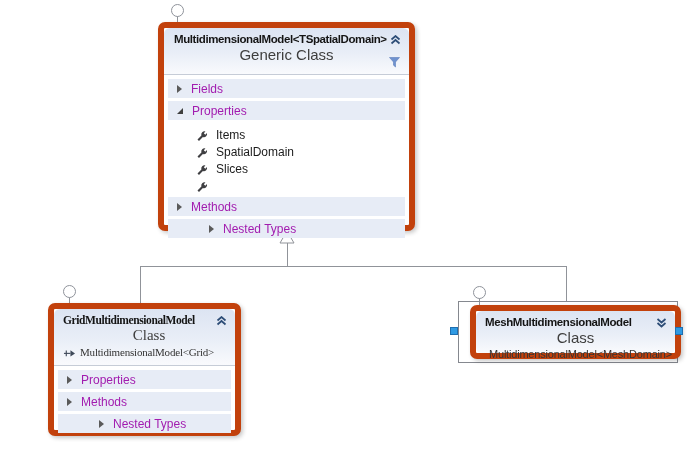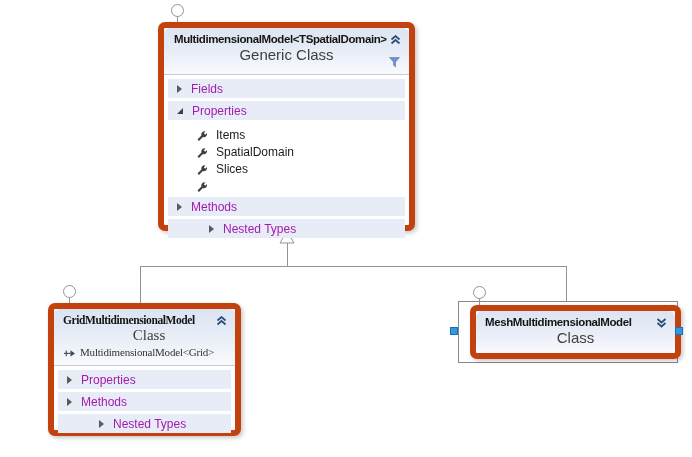"MultidimensionalModel<MeshDomain>" div.base-row { html: none -> <div> <svg> <line></line> <line></line> <polygon></polygon> </svg> <span>MultidimensionalModel&lt;MeshDomain&gt;</span> </div> }
